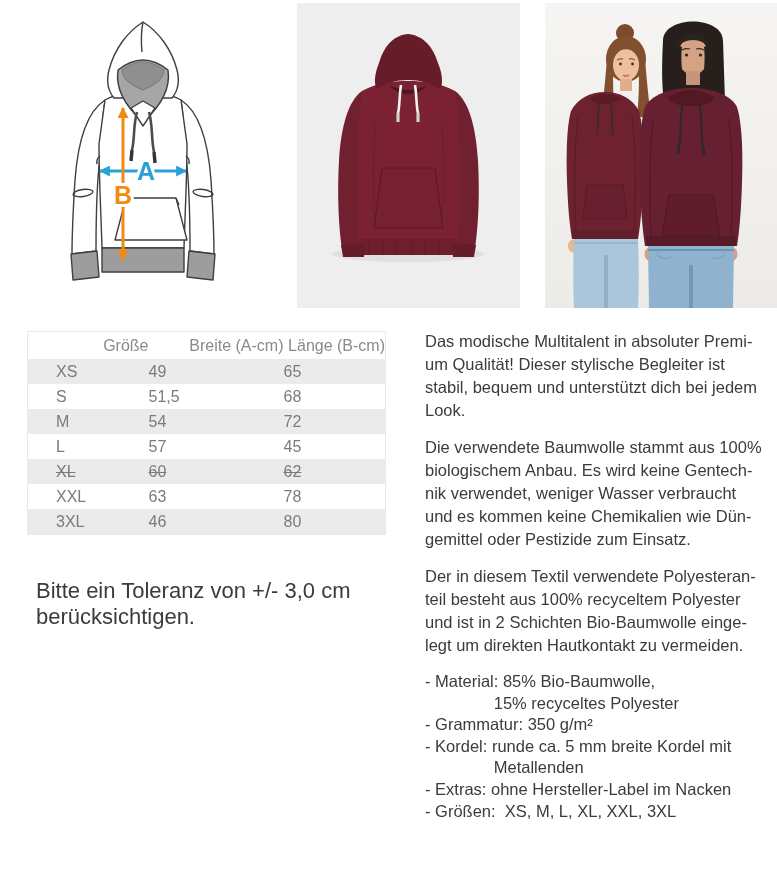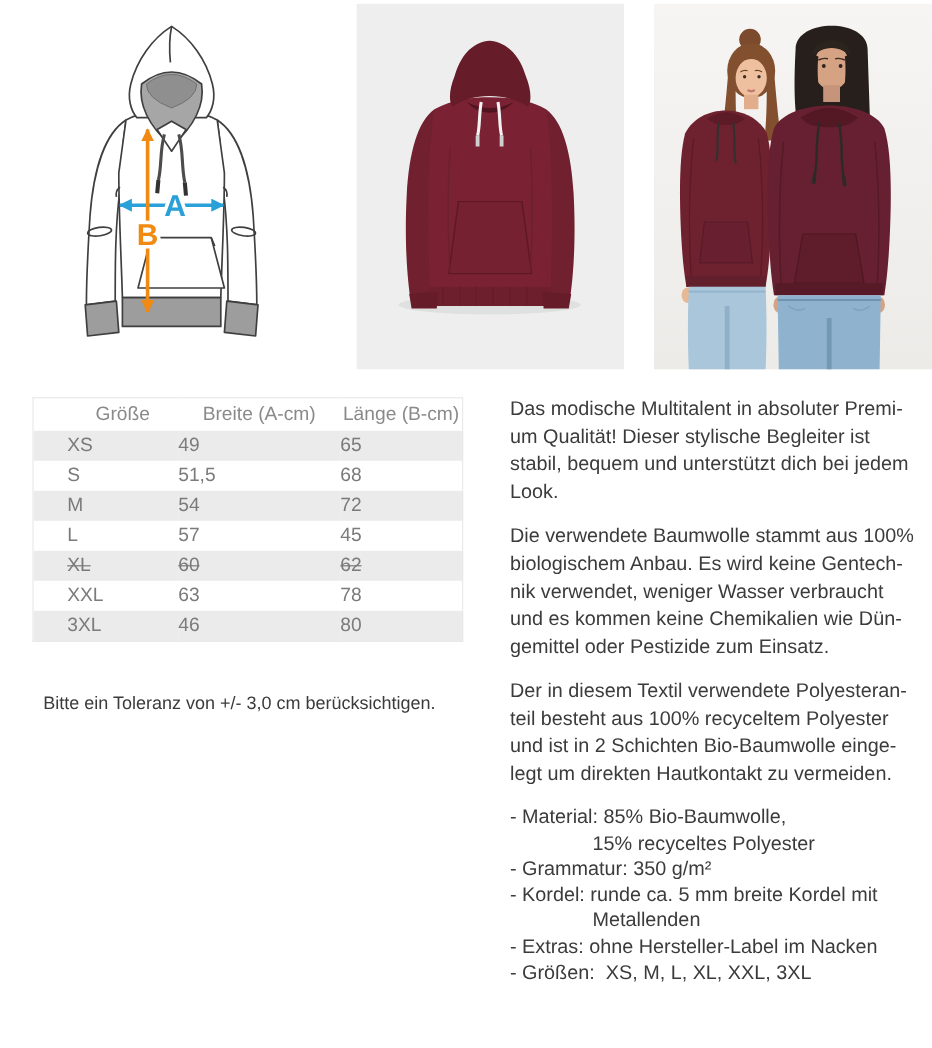"Größe" table.size-table th { text-align: center -> right }
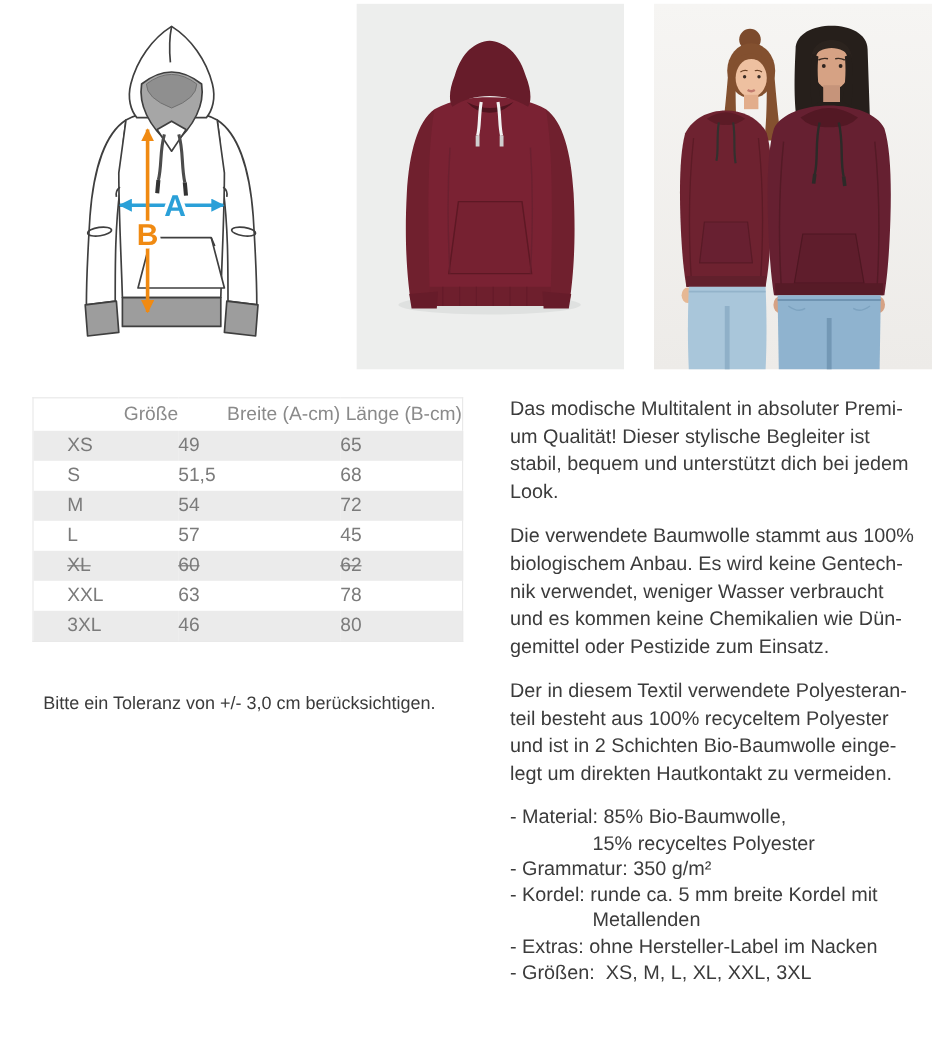"Bitte ein Toleranz von +/-" .tolerance { font-size: 15px -> 22px }
